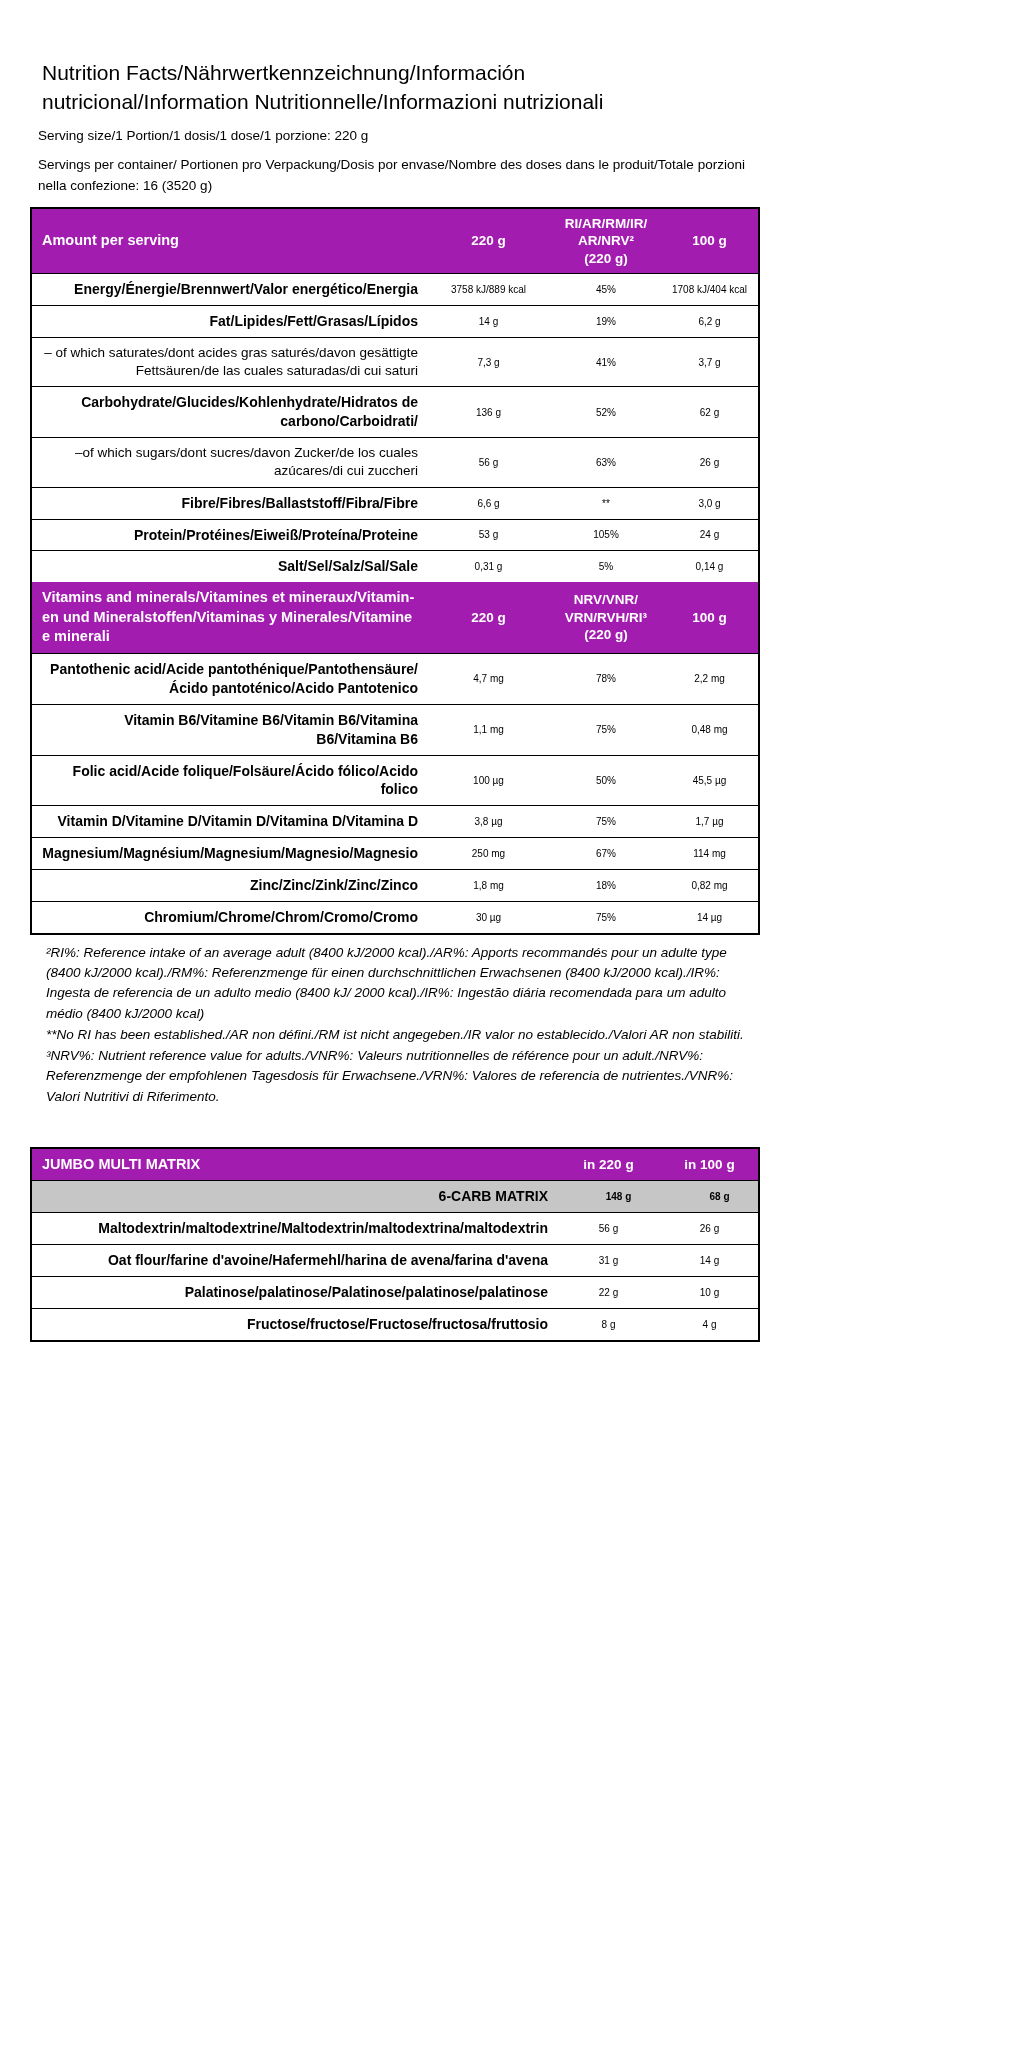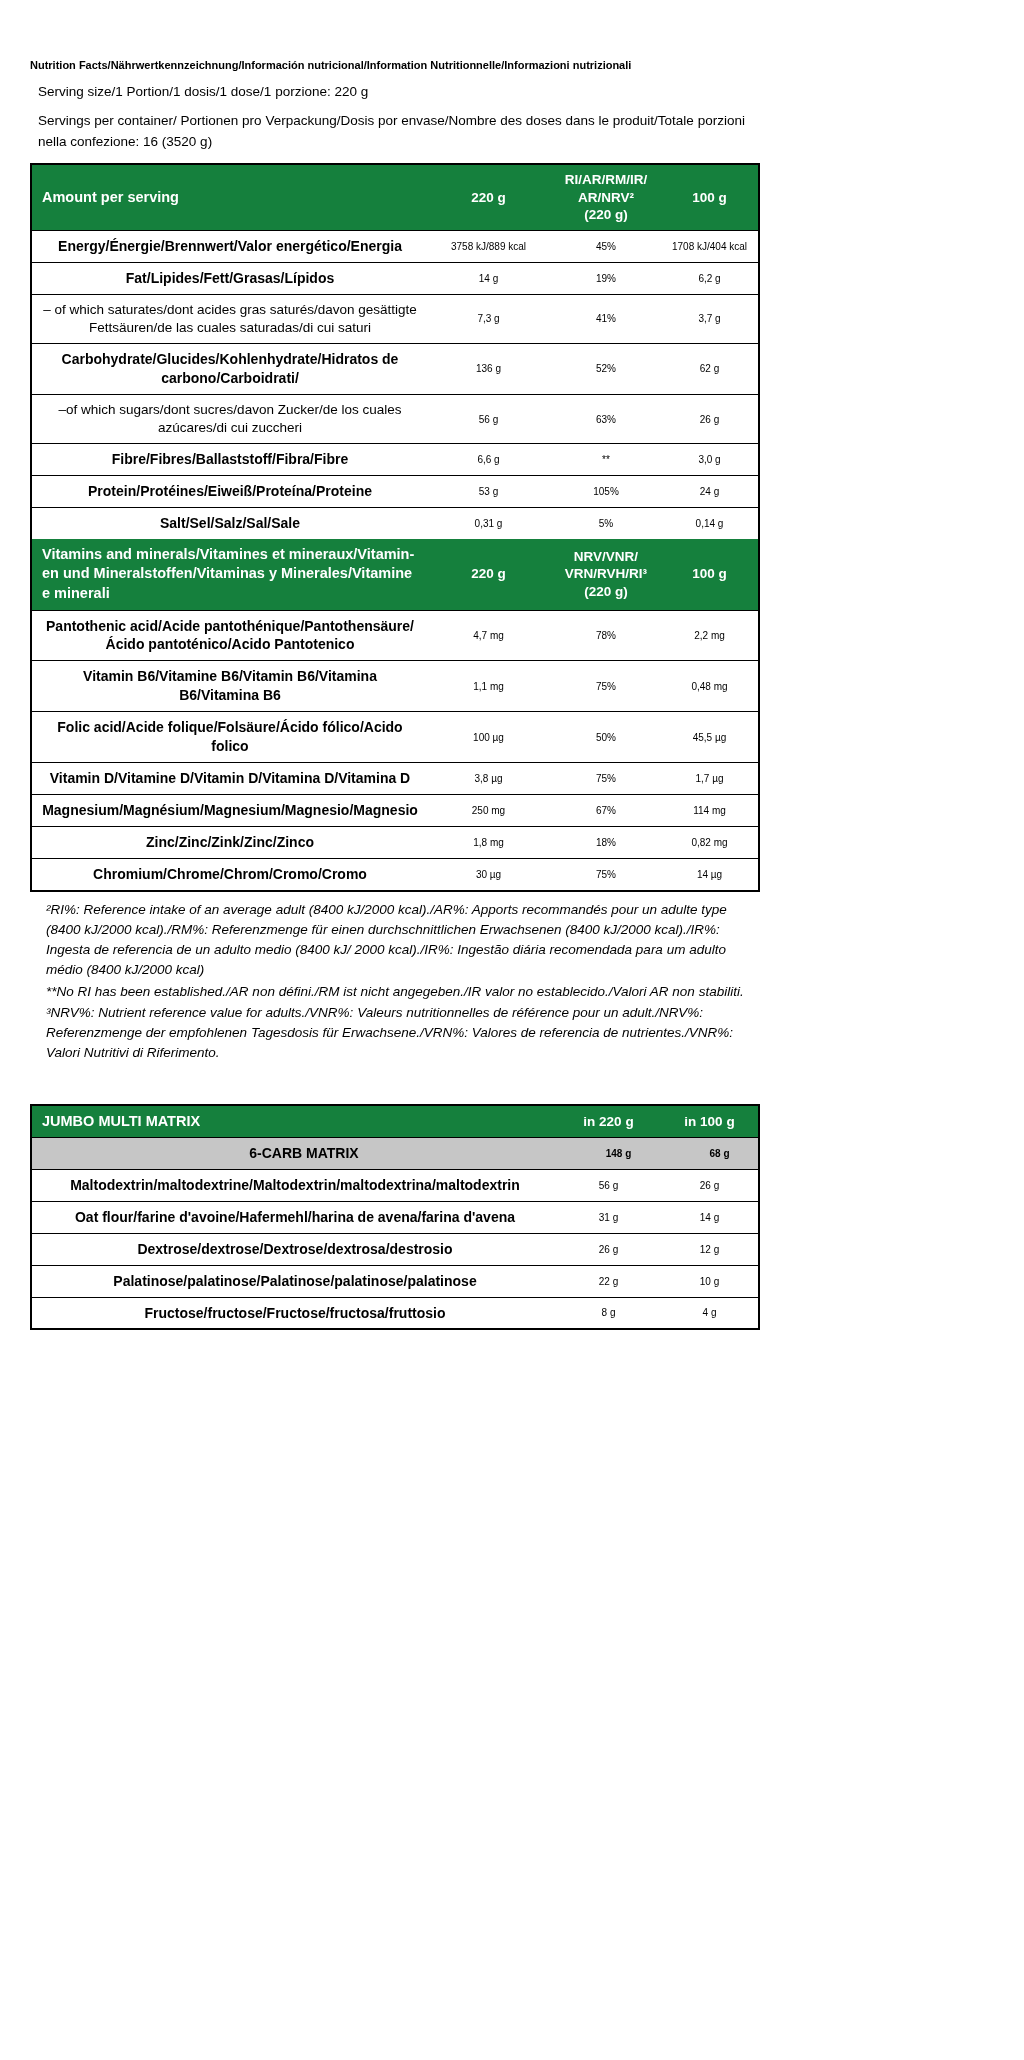"Nutrition" .title { font-size: 11px -> 21px; font-weight: bold -> normal; margin: 0 0 9px 0 -> 0 0 9px 12px }
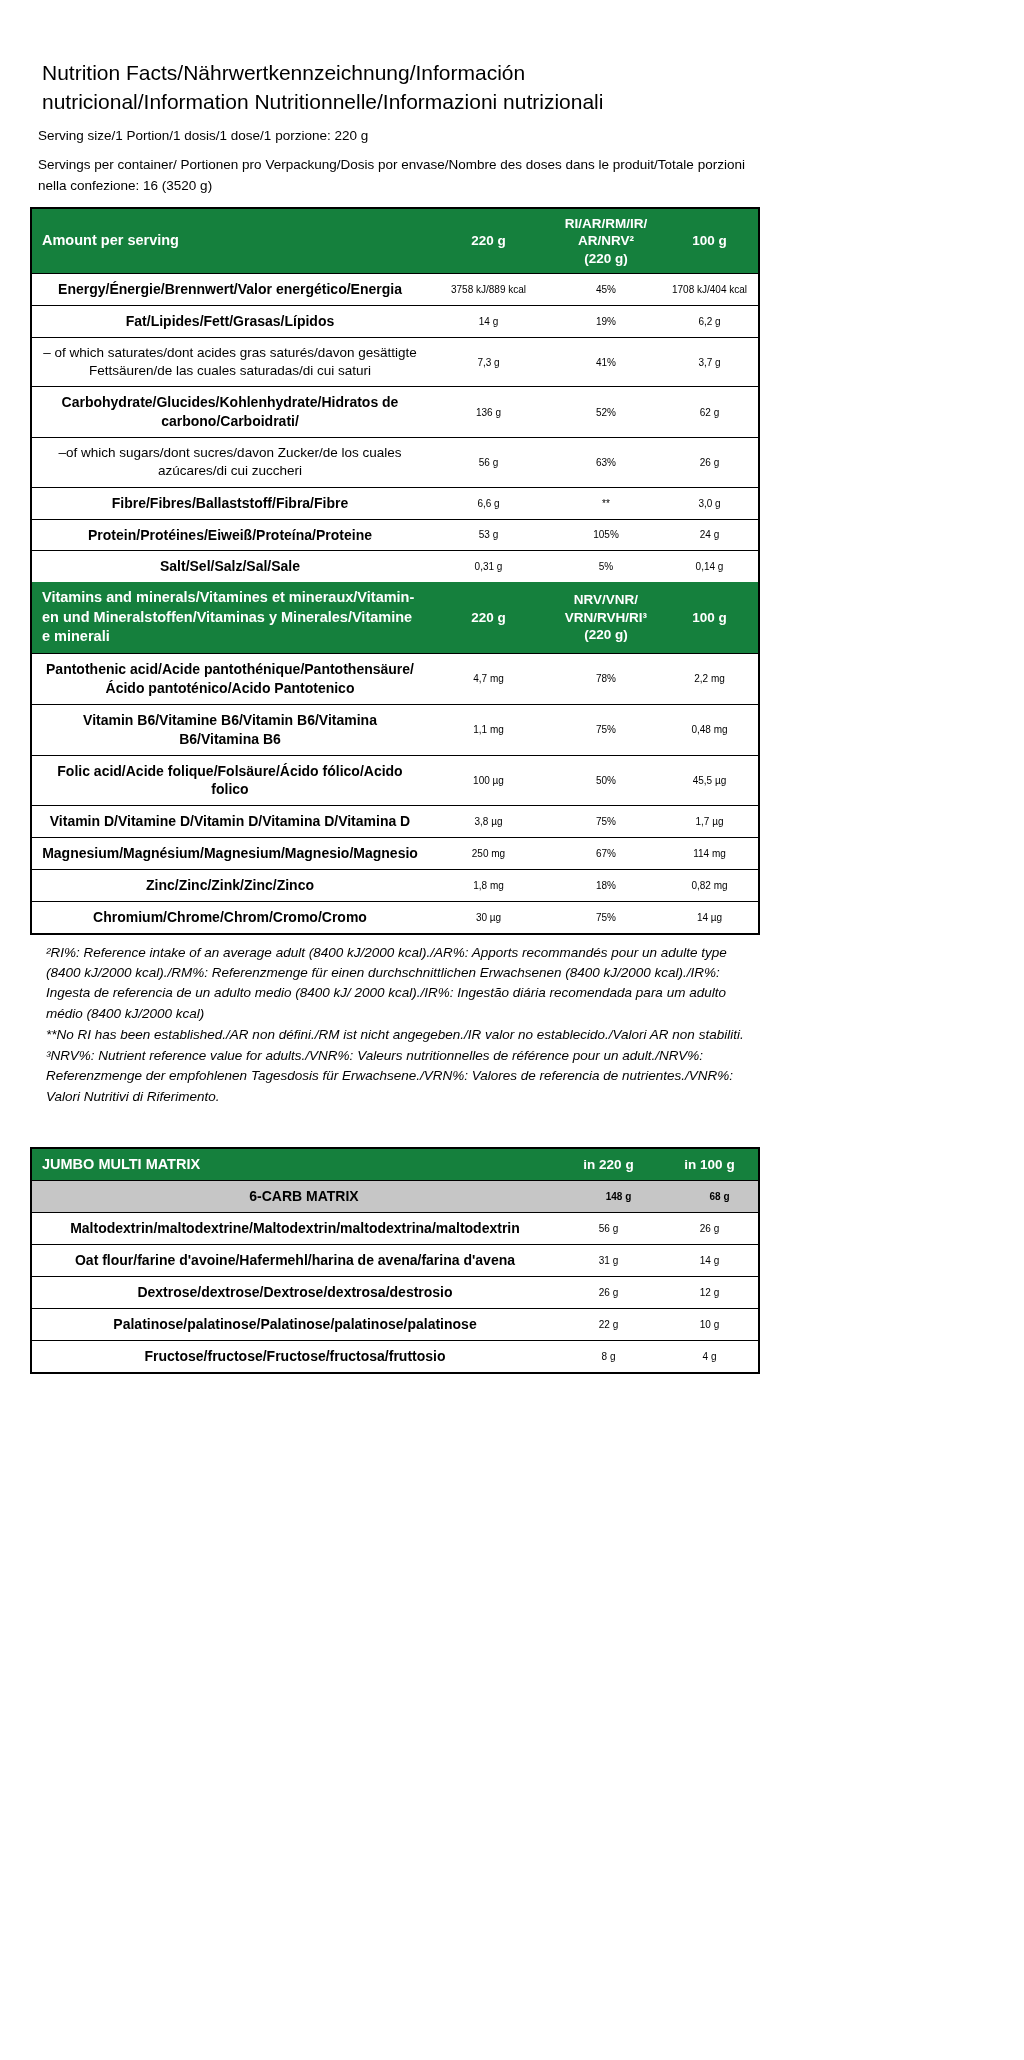"RI/AR/RM/IR/" tr.black th { background: #15803d -> #a21caf }
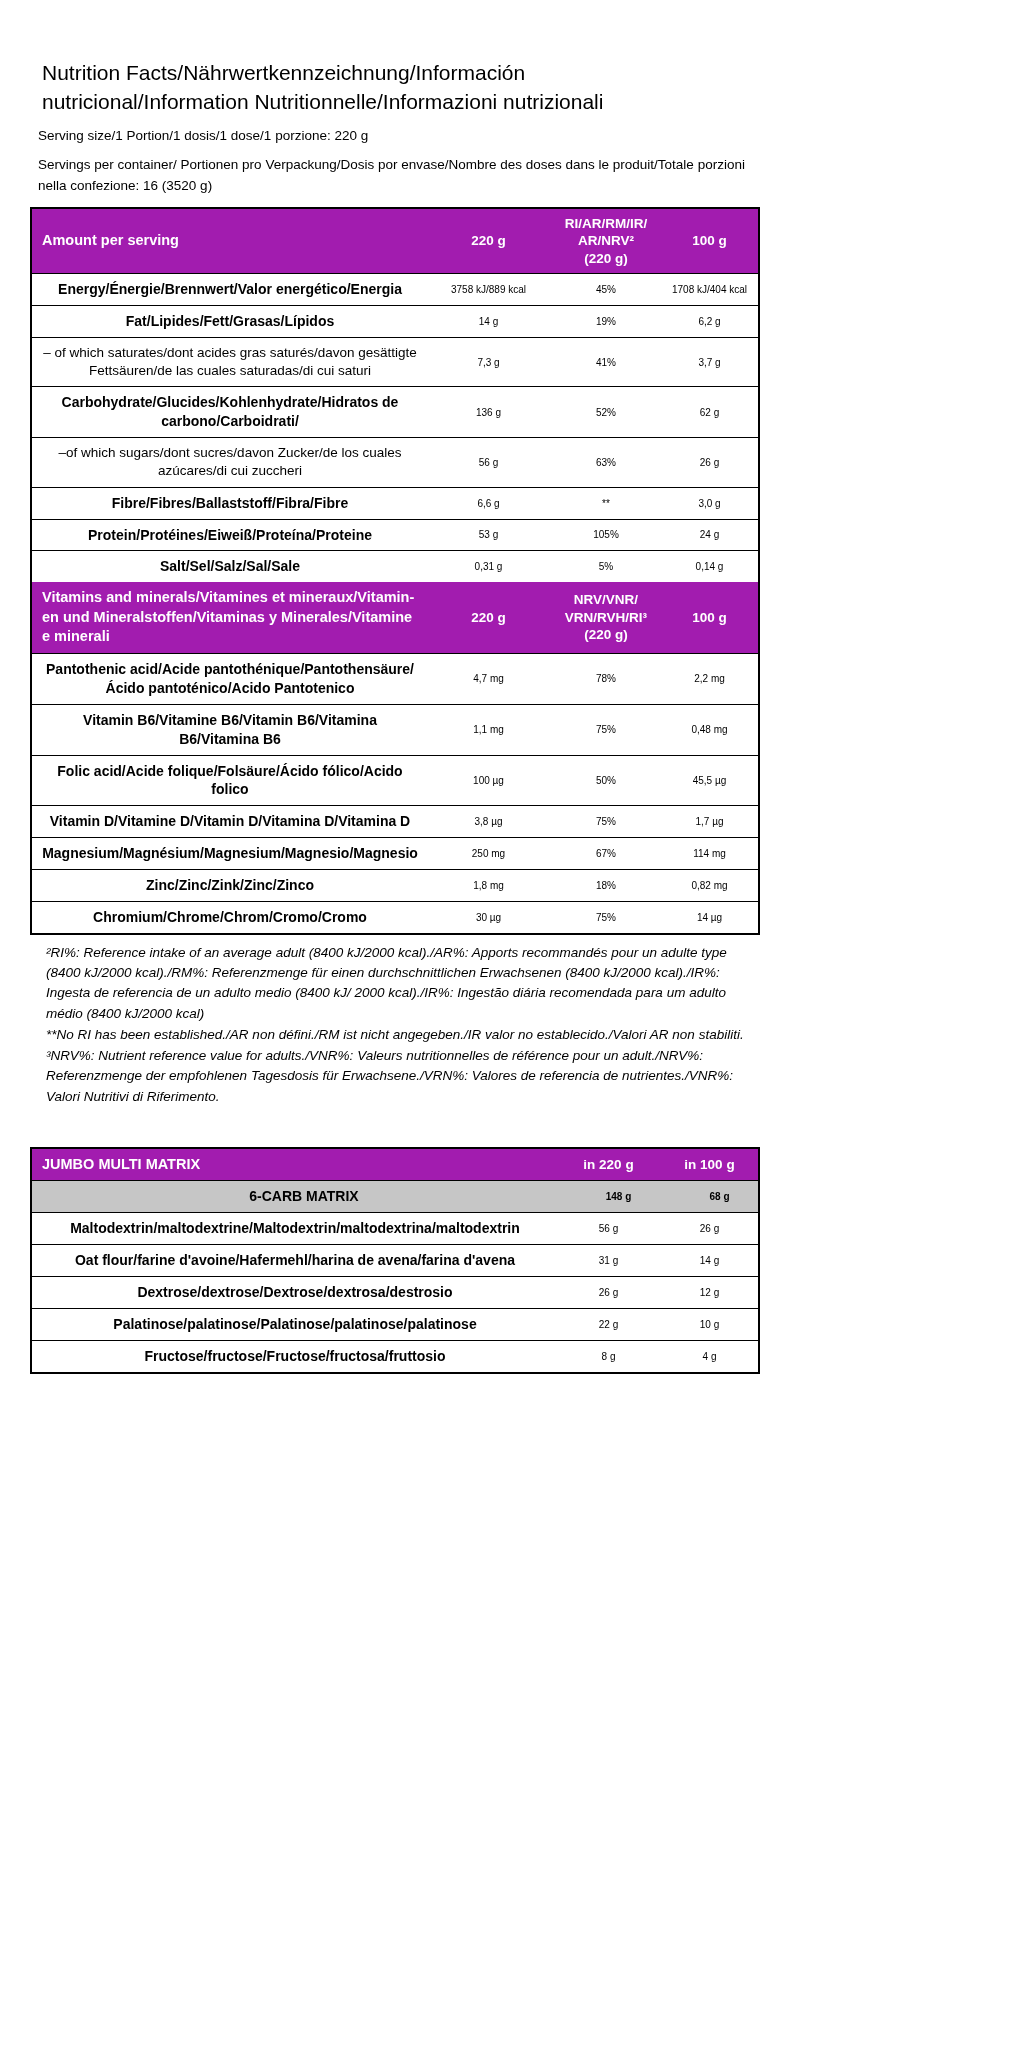"Energy/Énergie/Brennwert/Valor" td.lbl { text-align: center -> right }
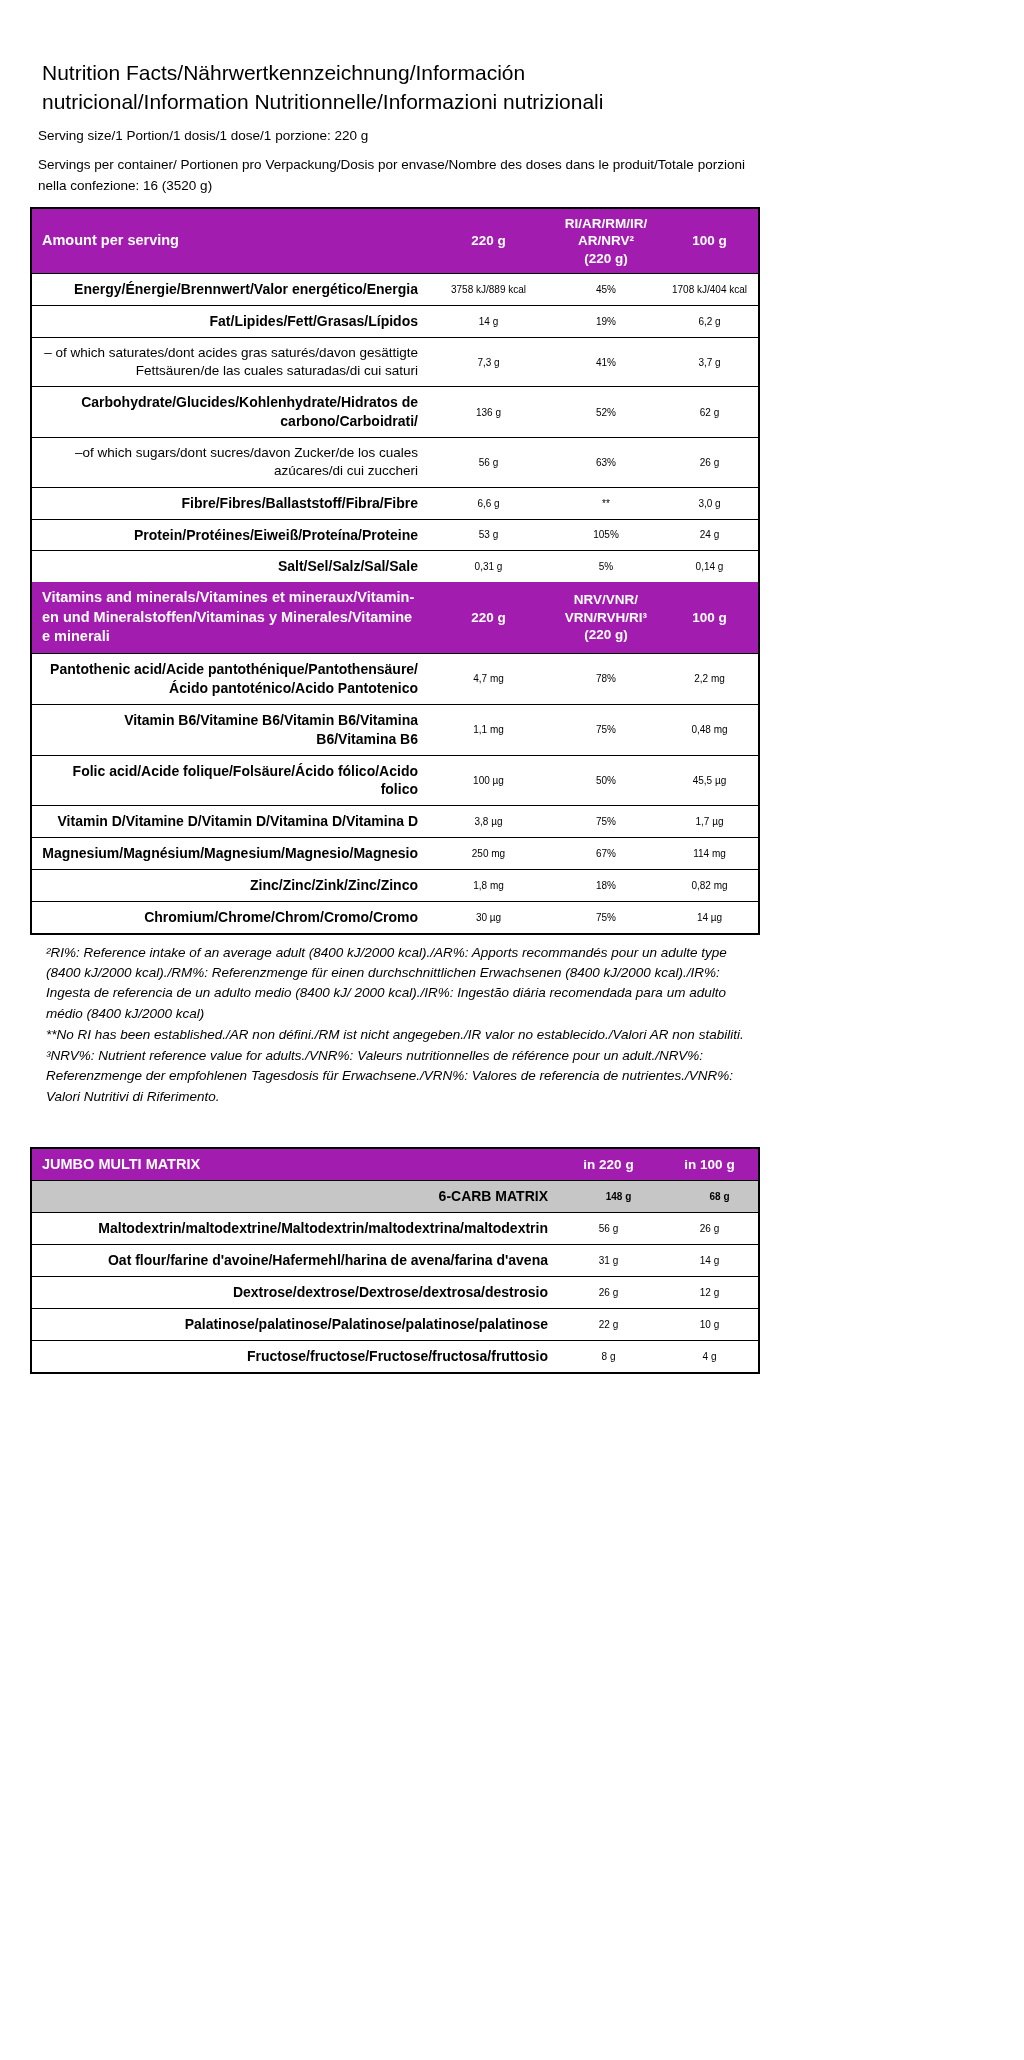"Dextrose/dextrose/Dextrose/dextrosa/dest" tr.sep { html: <tr> <td>Dextrose/dextrose/Dextrose/dextrosa/destrosio</td> <td>26 g</td> <td>12 g</td> </tr> -> none }
